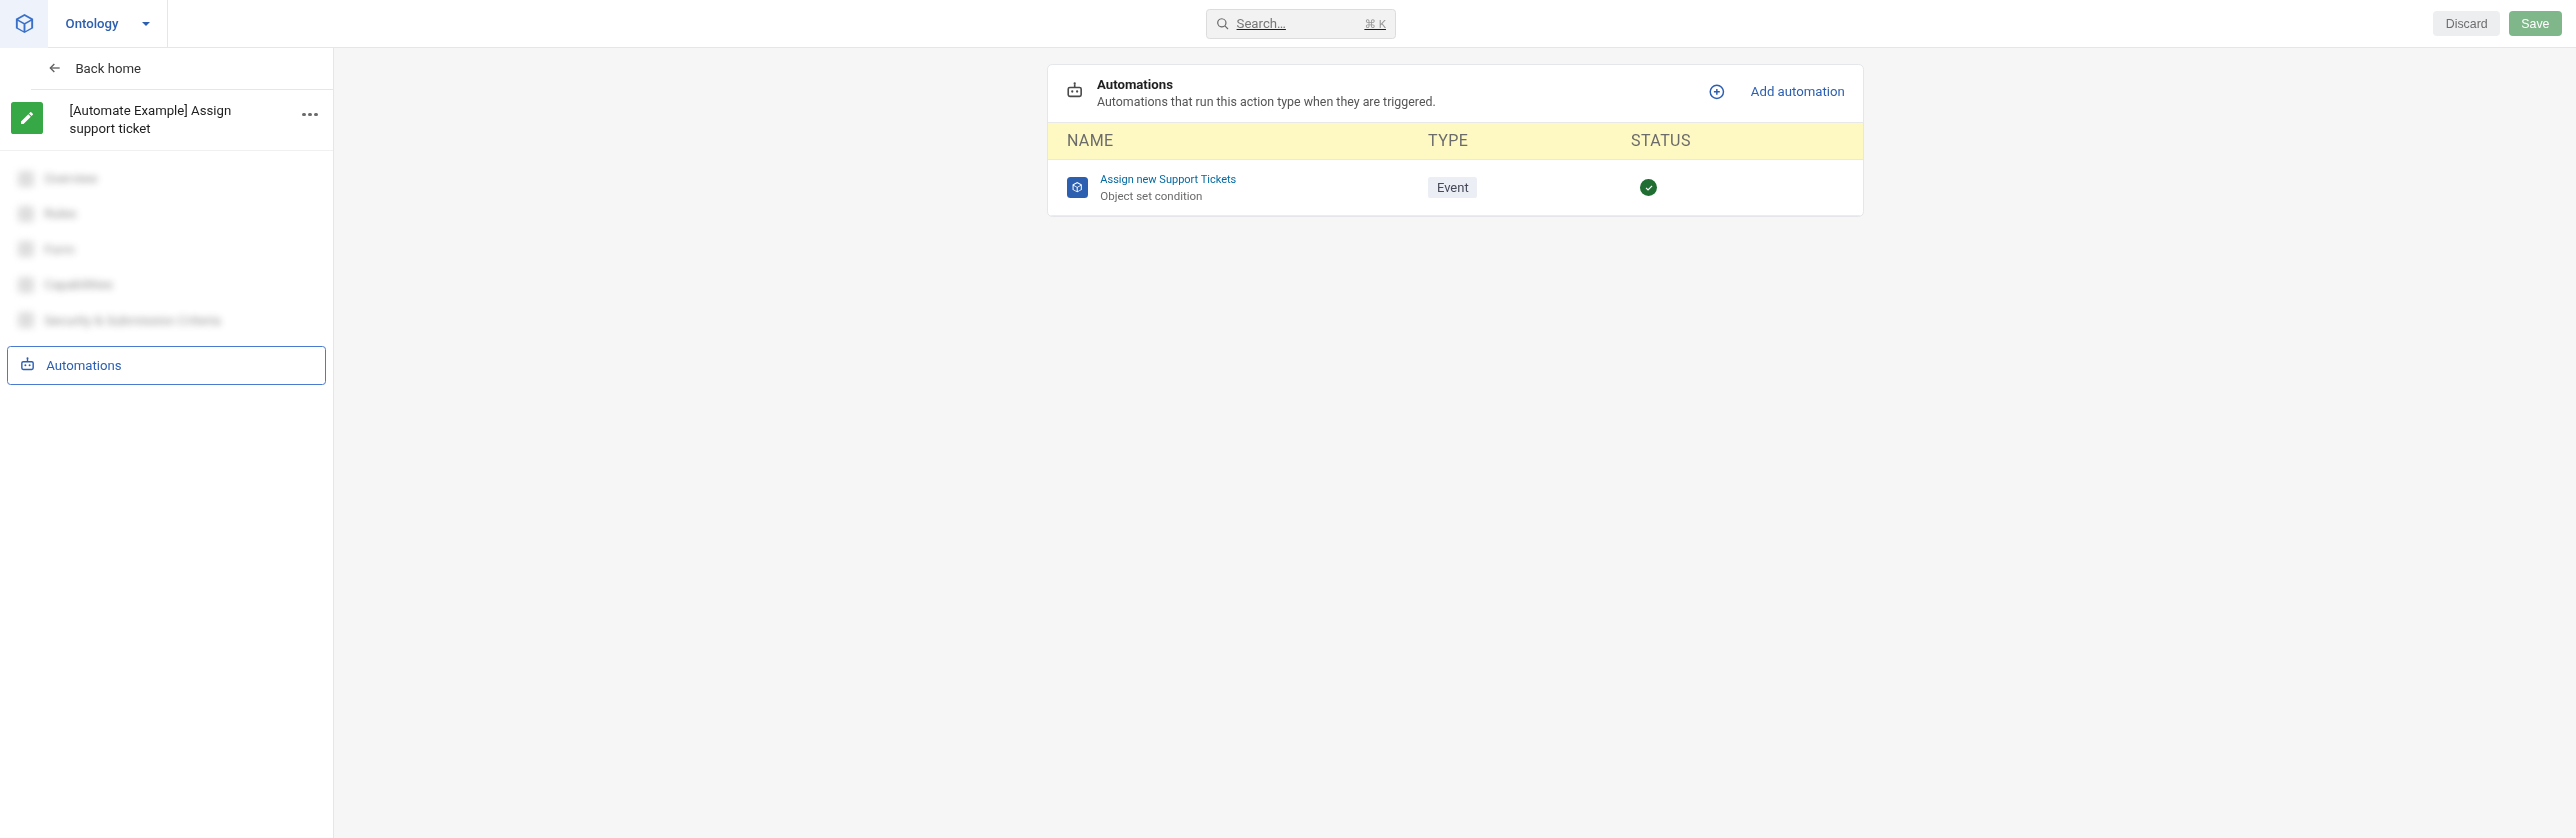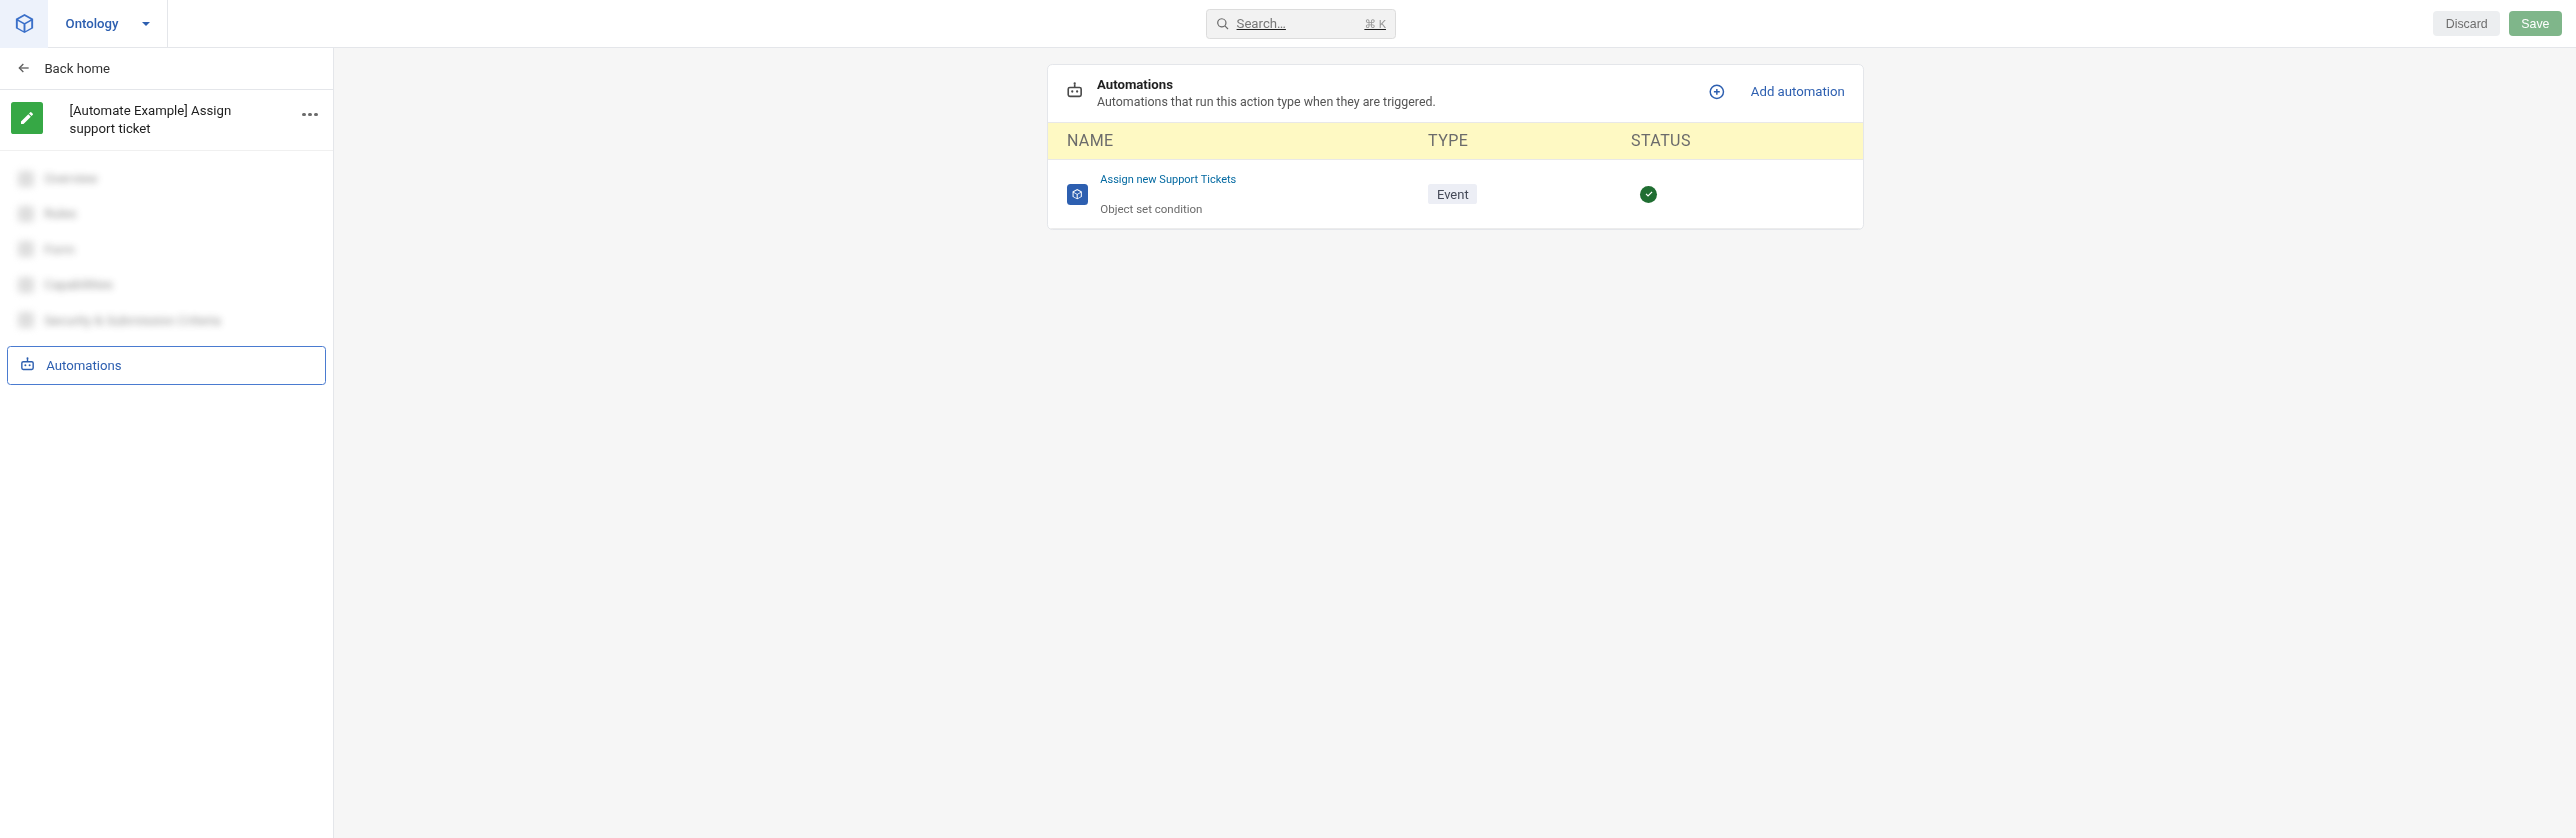"Back home" .back-row { margin-left: none -> 31px }
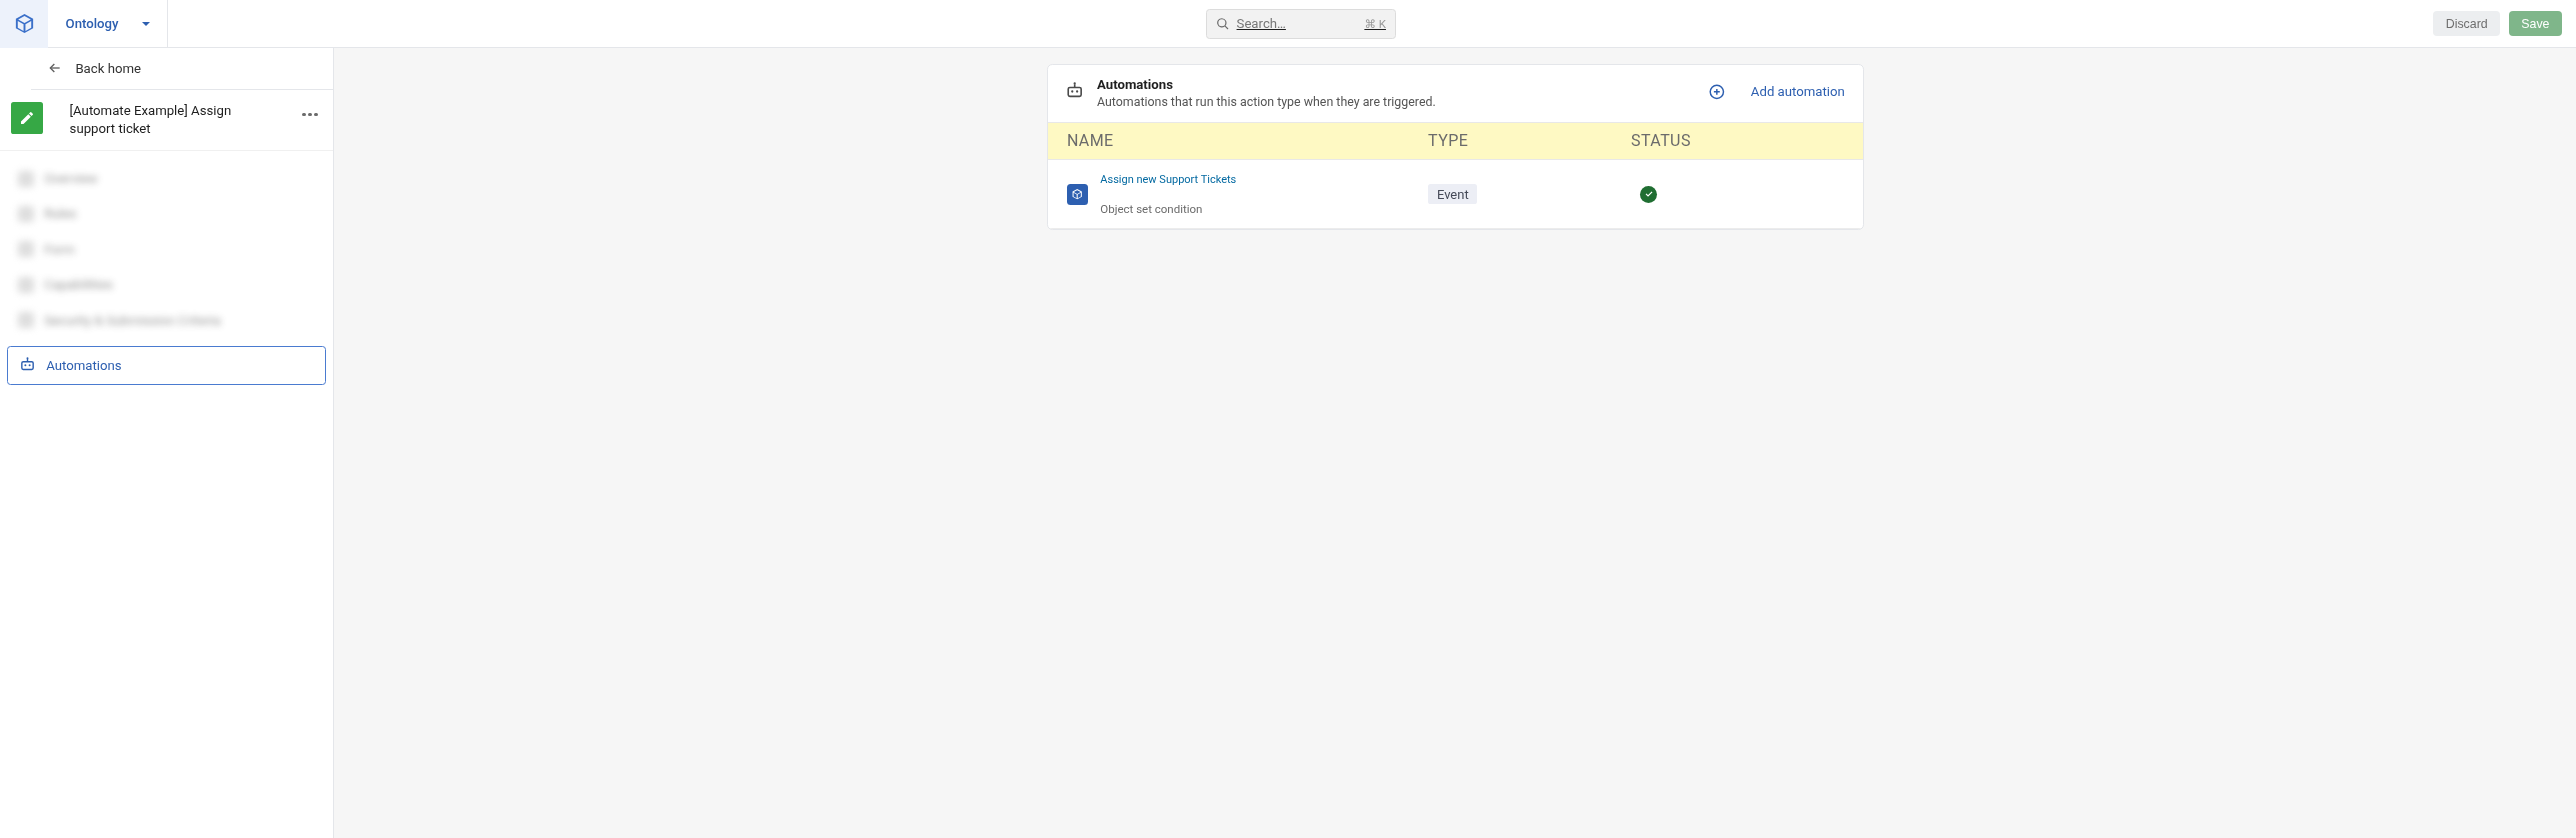"Object set condition" .row-name-text .sub { margin-top: 16px -> 3px }
